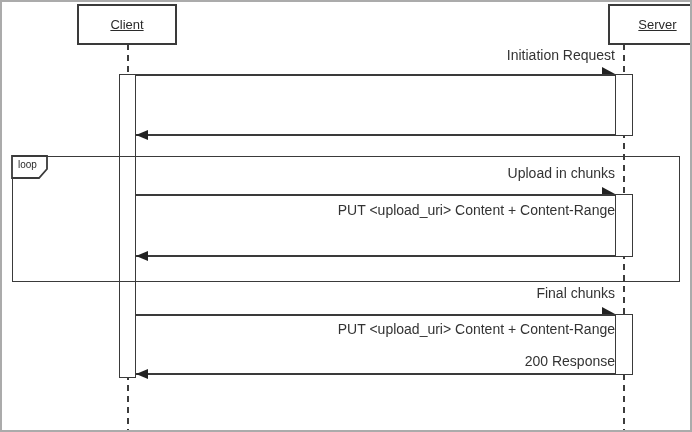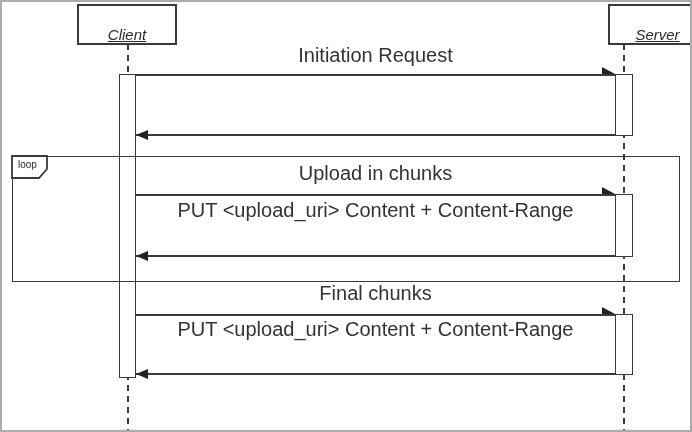"Client" .actor { align-items: flex-end -> center; font-size: 15px -> 13px; font-style: italic -> none }
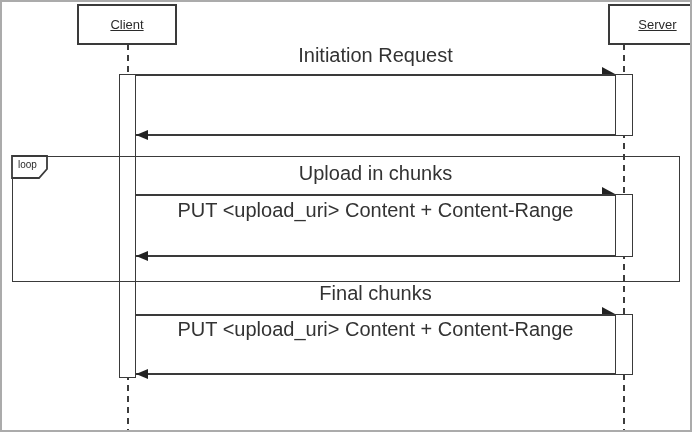"Initiation Request" .msg { font-size: 20px -> 14px; text-align: center -> right }
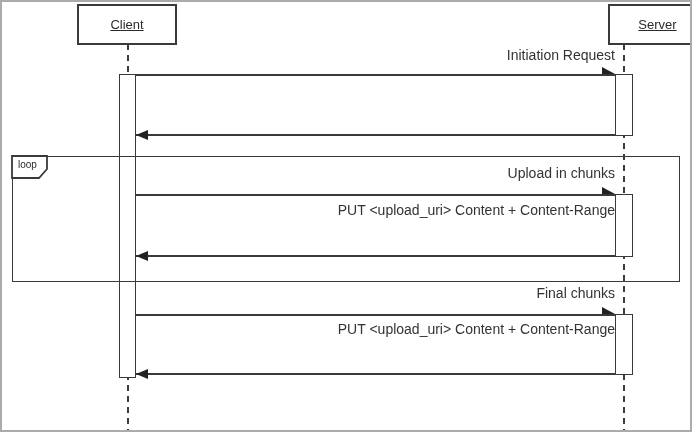"200 Response" div.msg { html: none -> <div>200 Response</div> }
